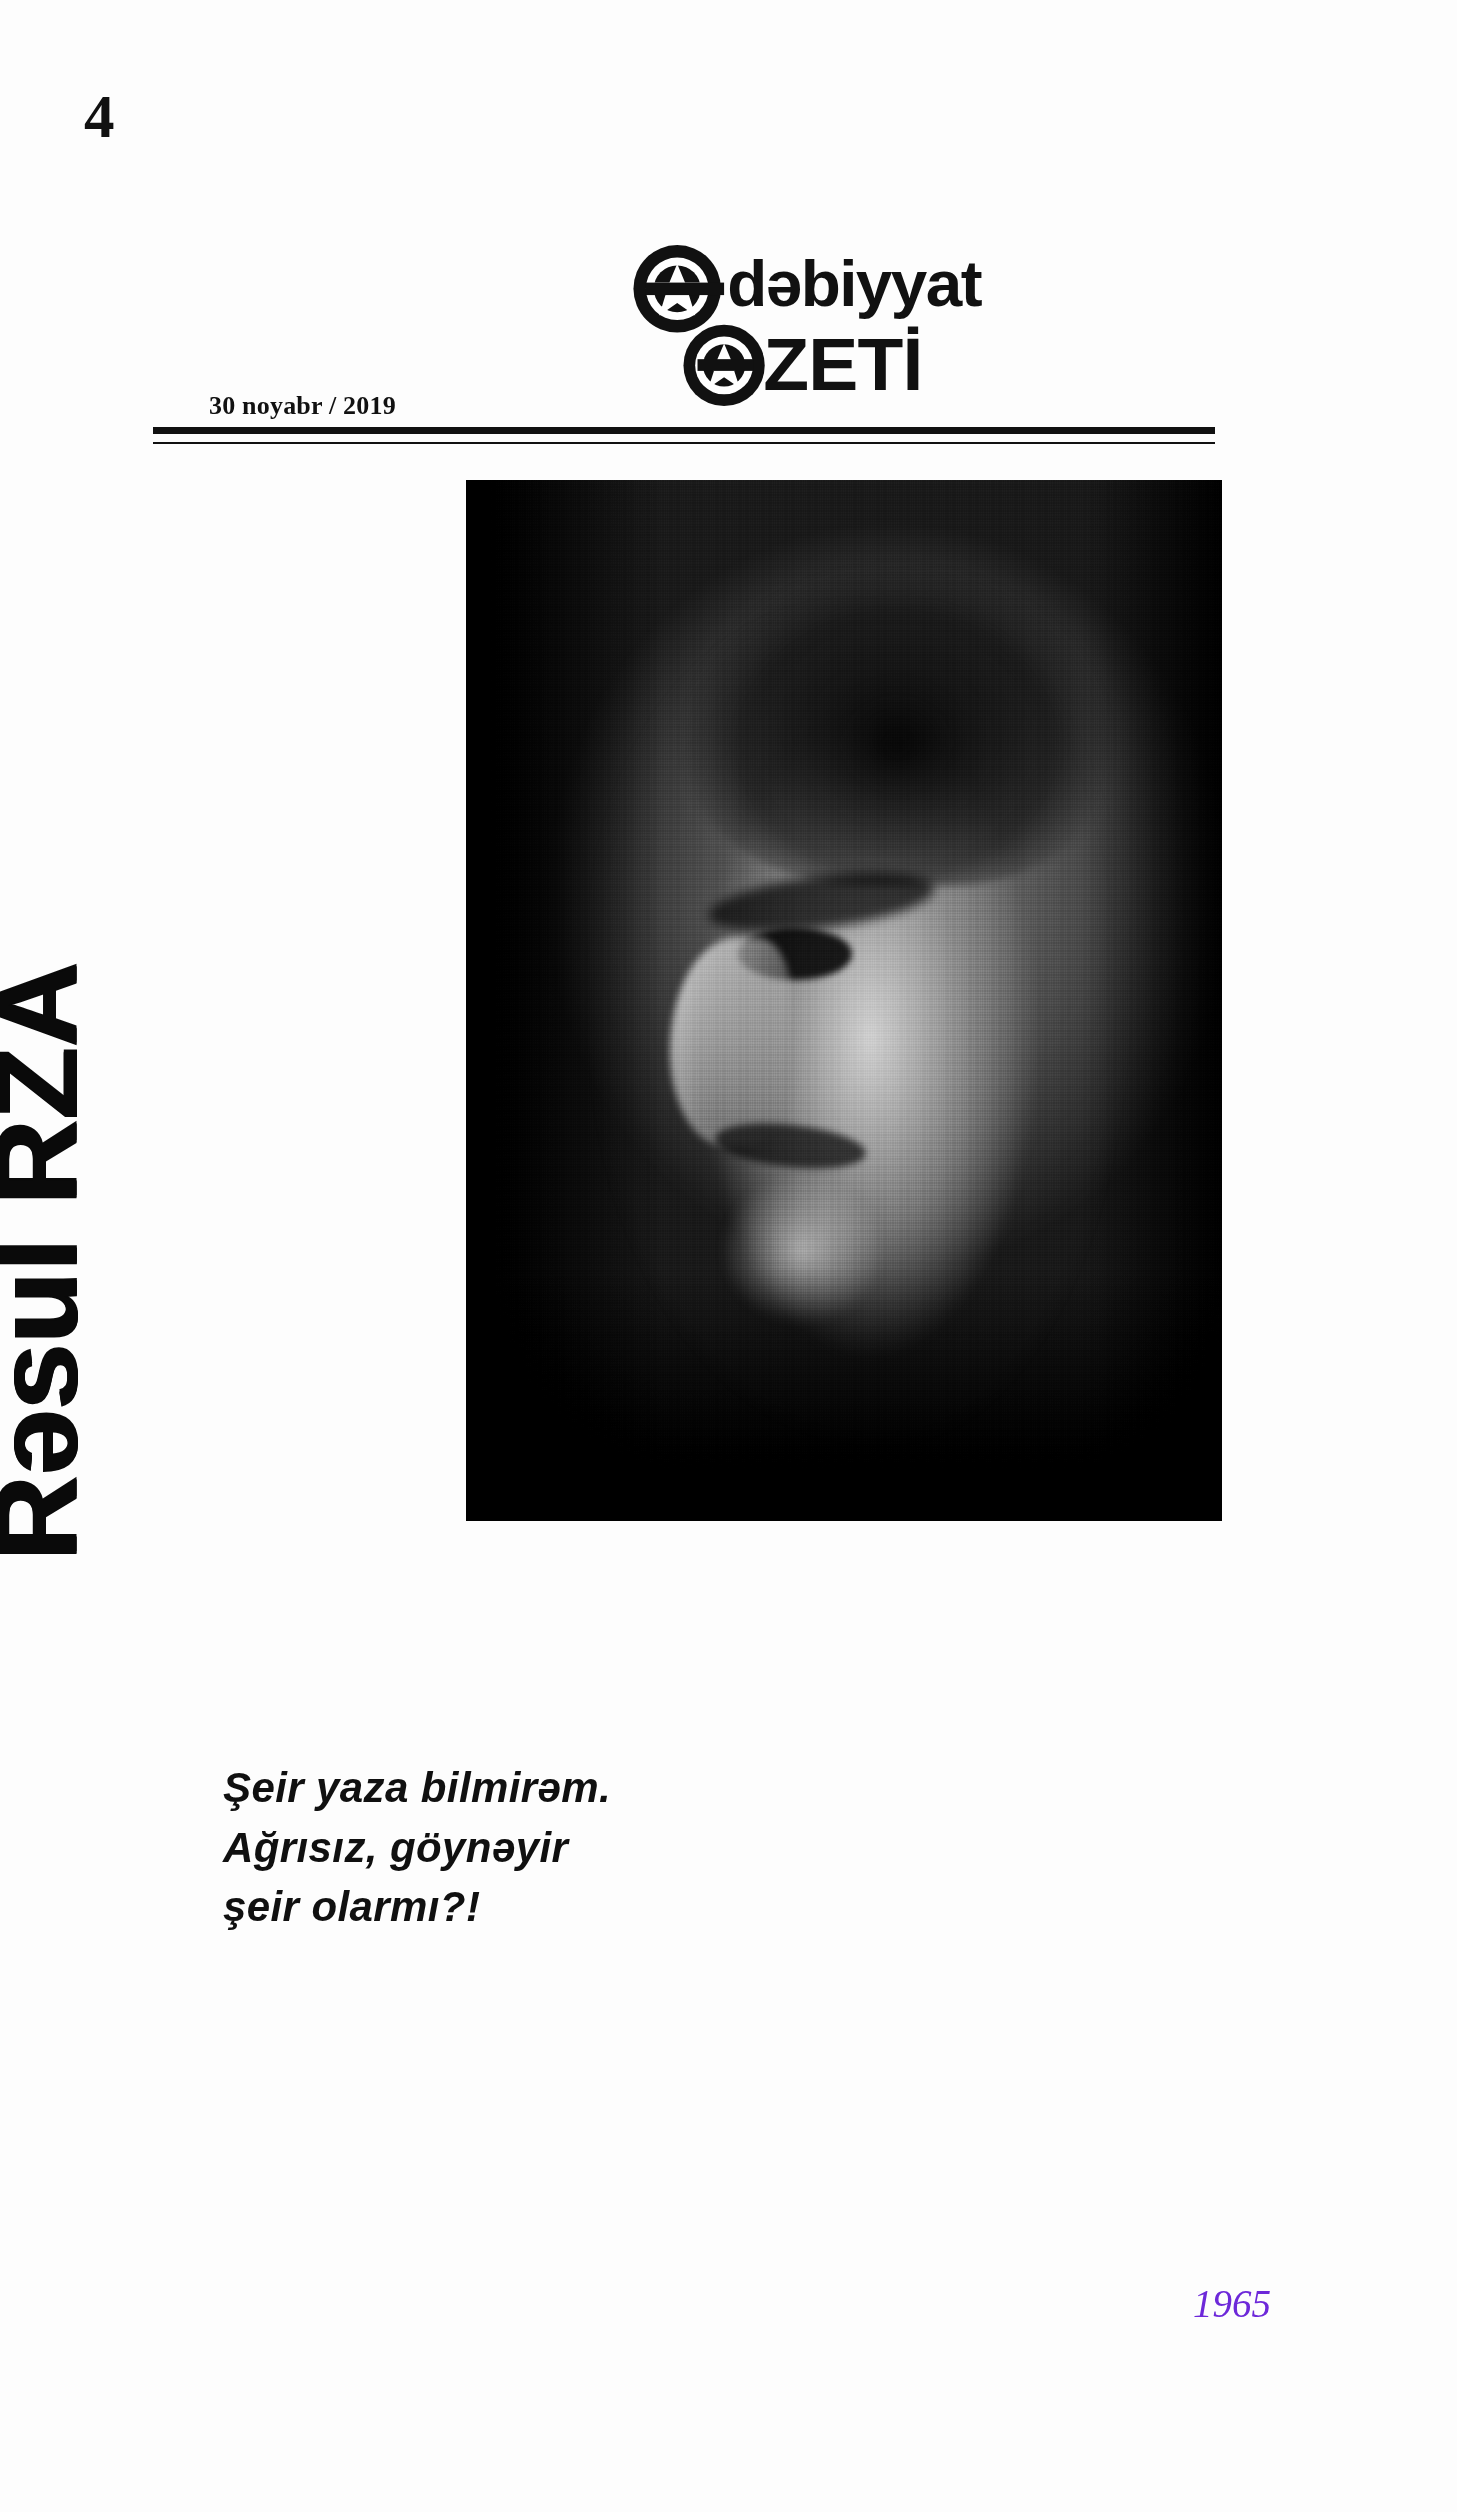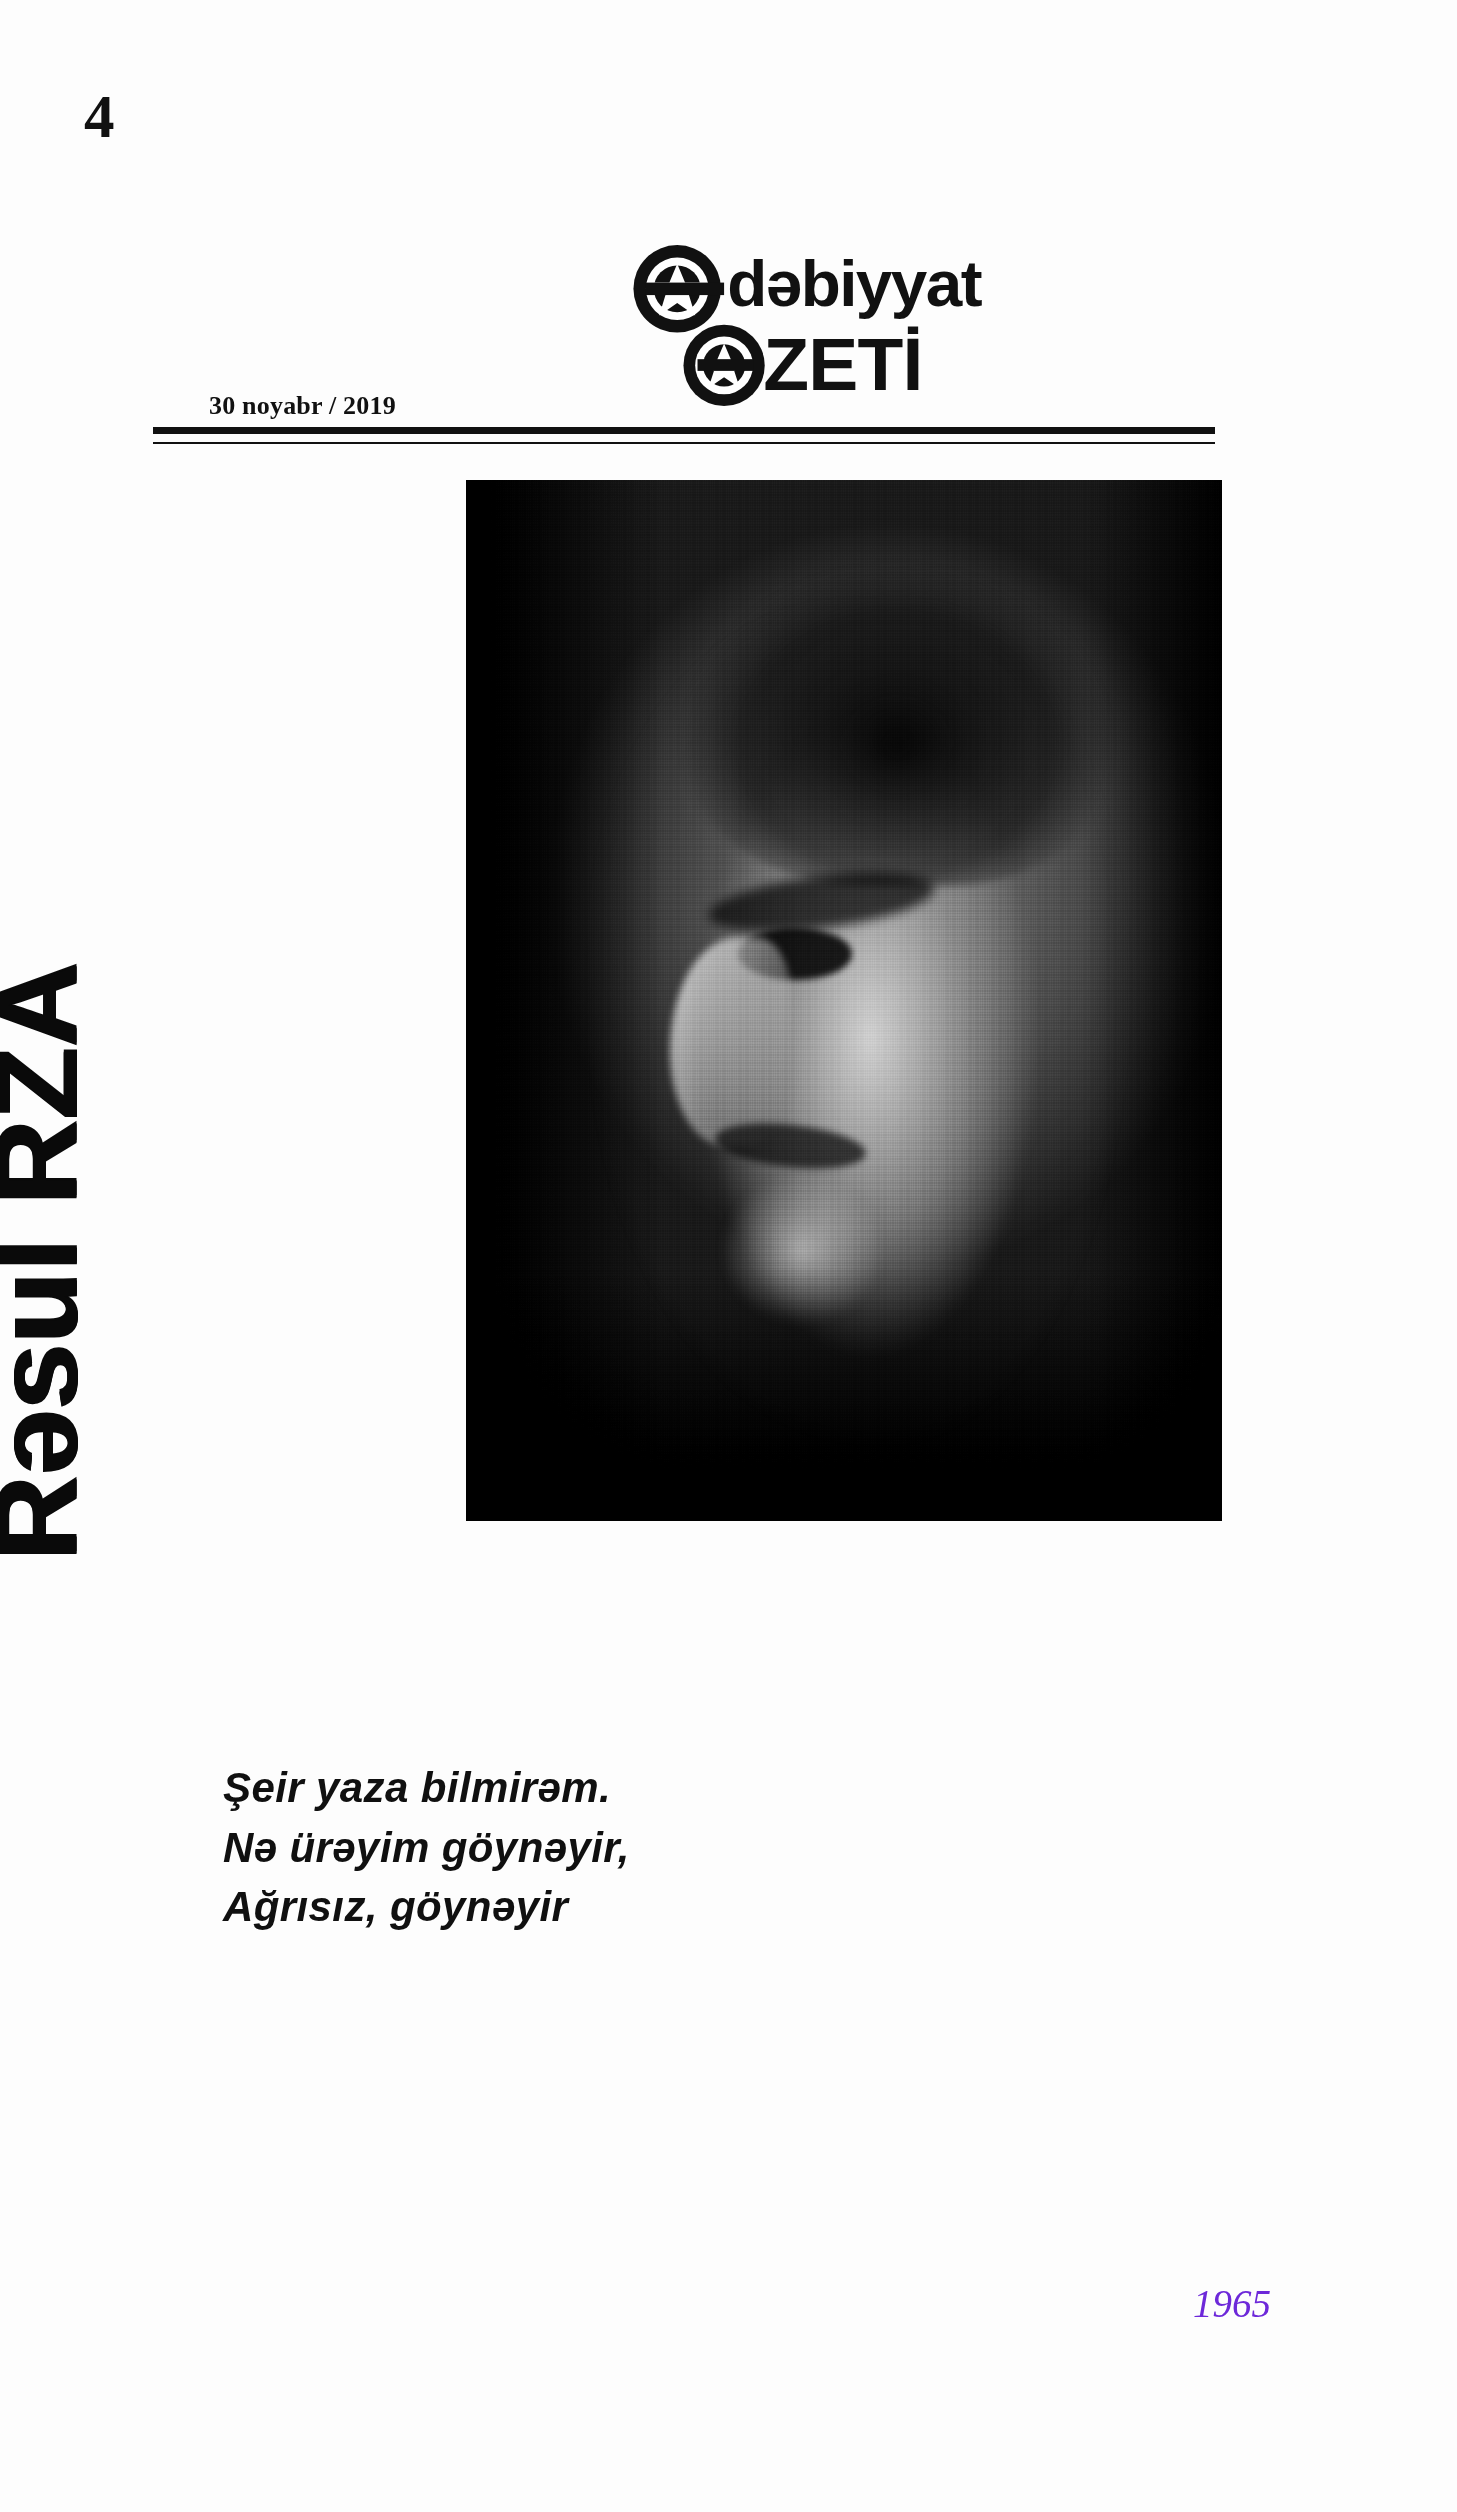"Nə ürəyim göynəyir," span.line { html: <span>Nə ürəyim göynəyir,</span> -> none }
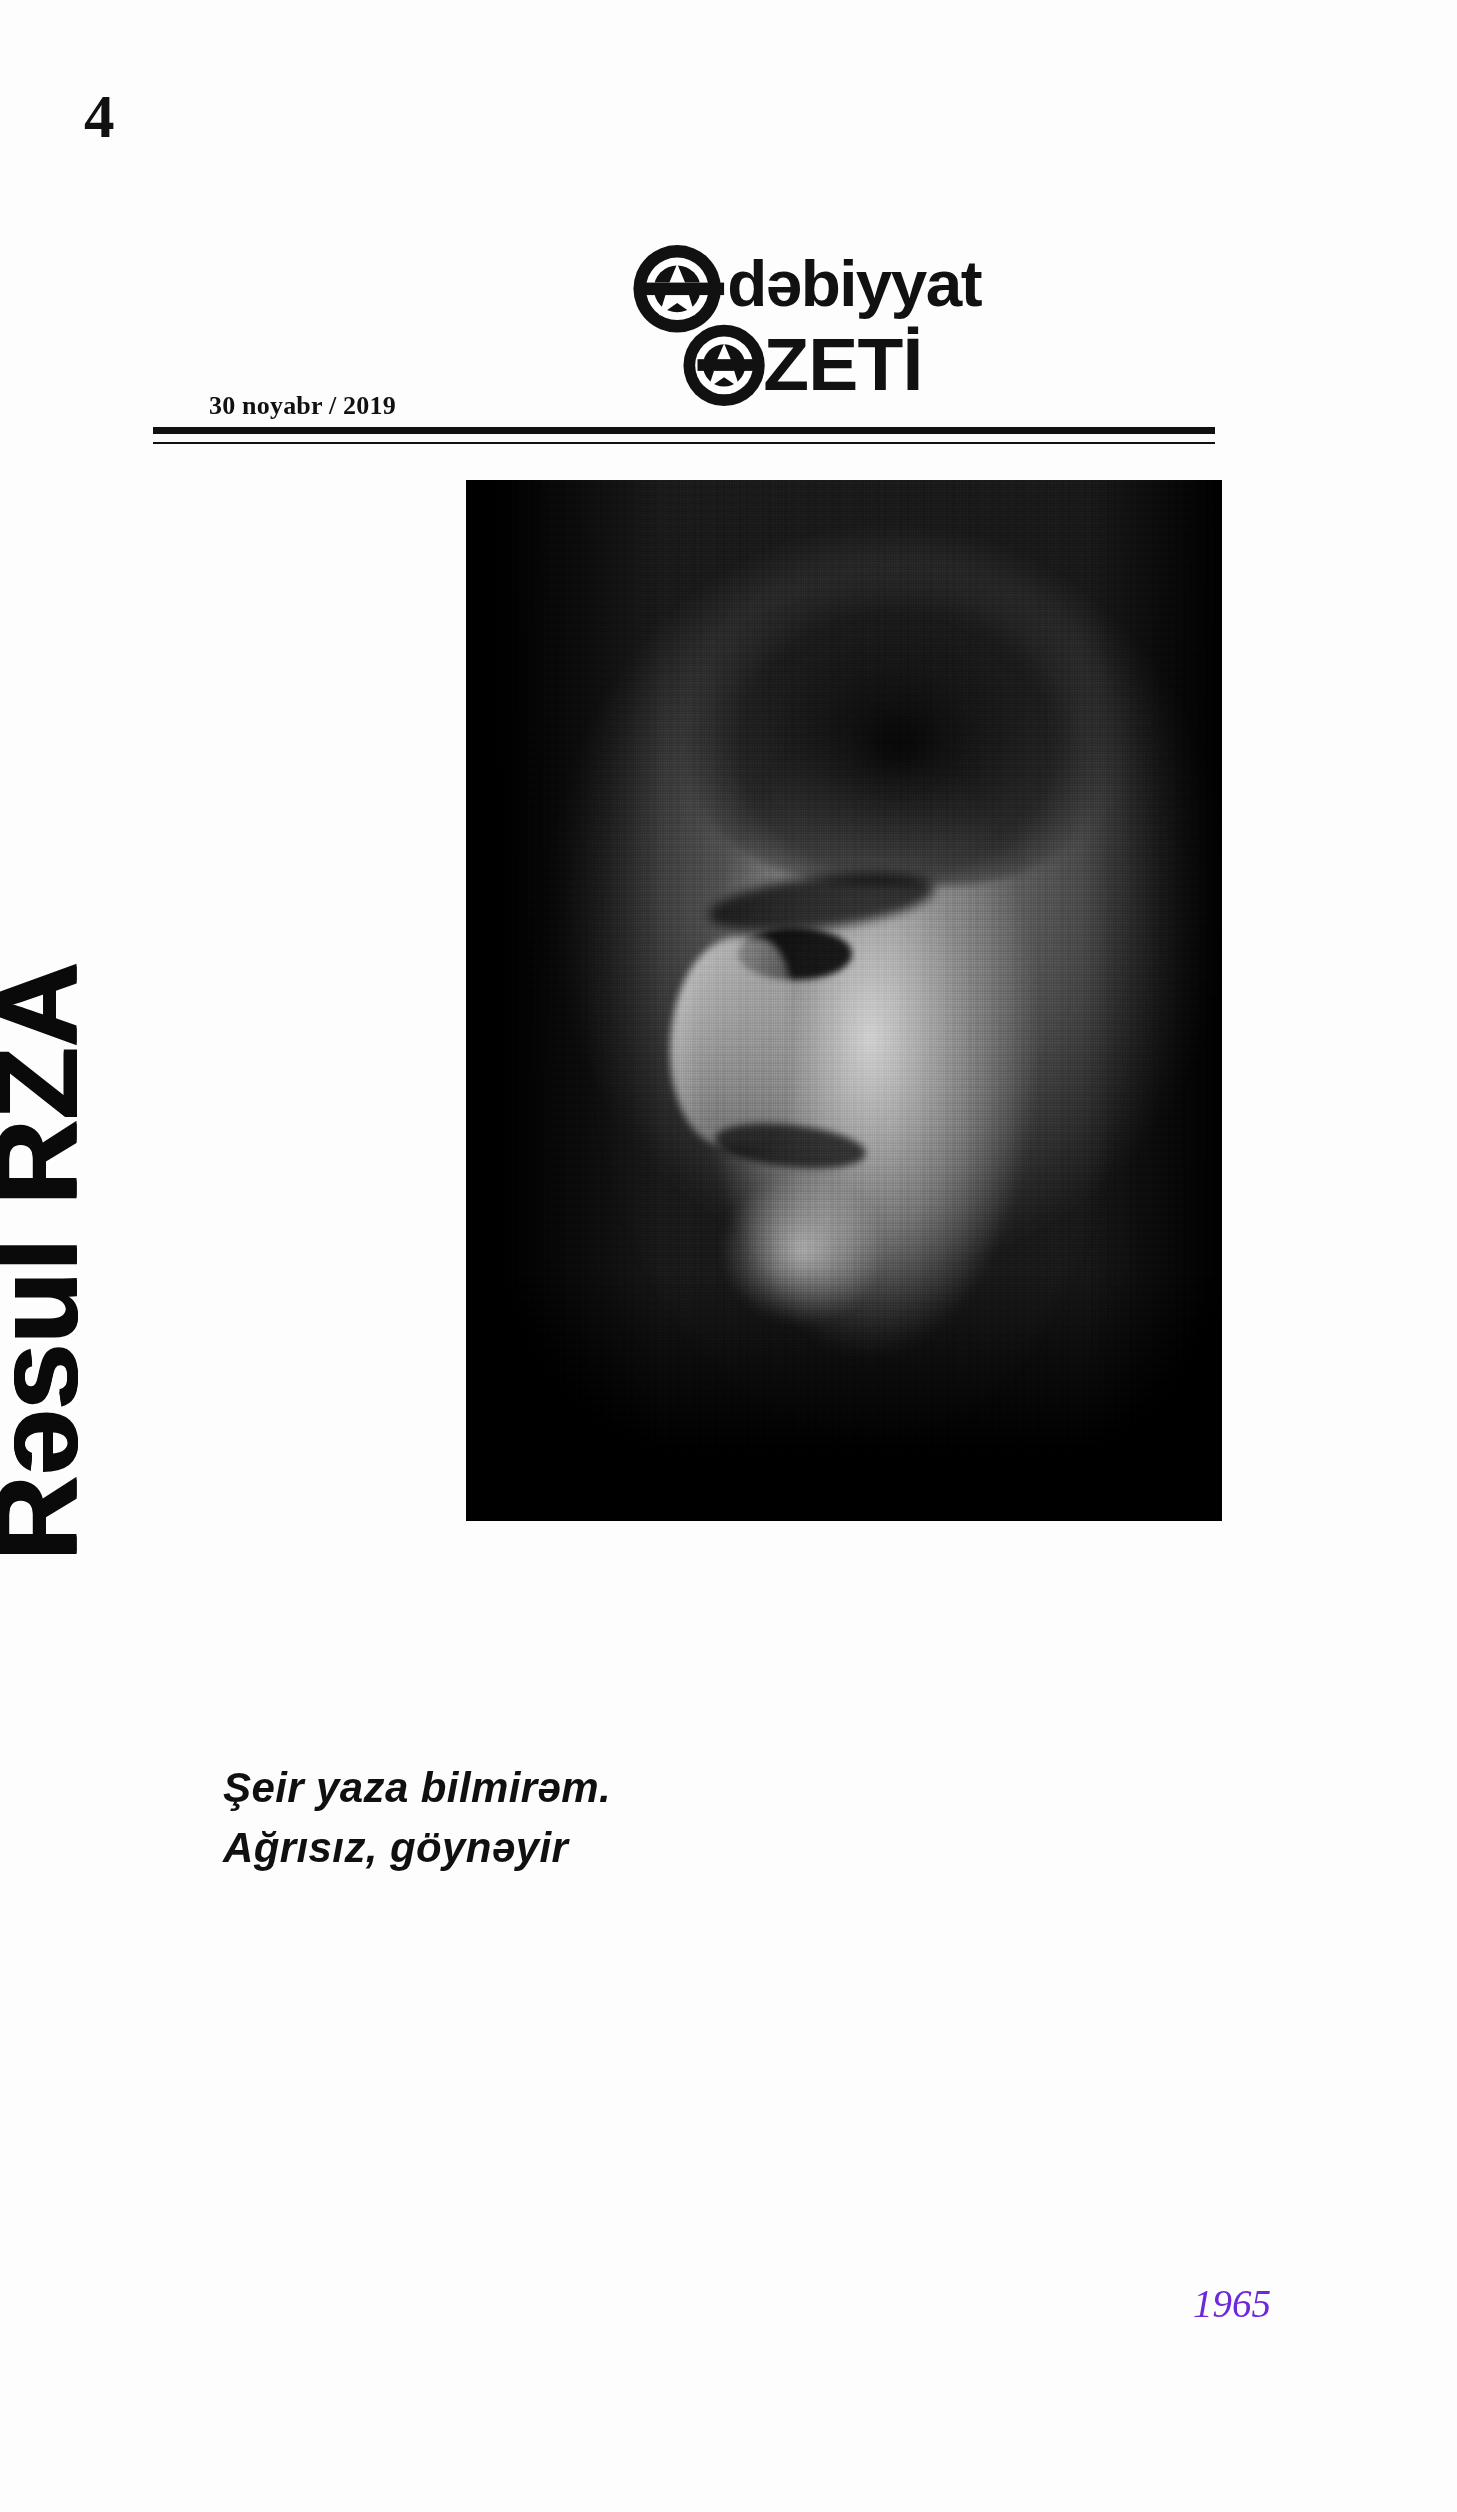"şeir olarmı?!" span.line { html: none -> <span>şeir olarmı?!</span> }
